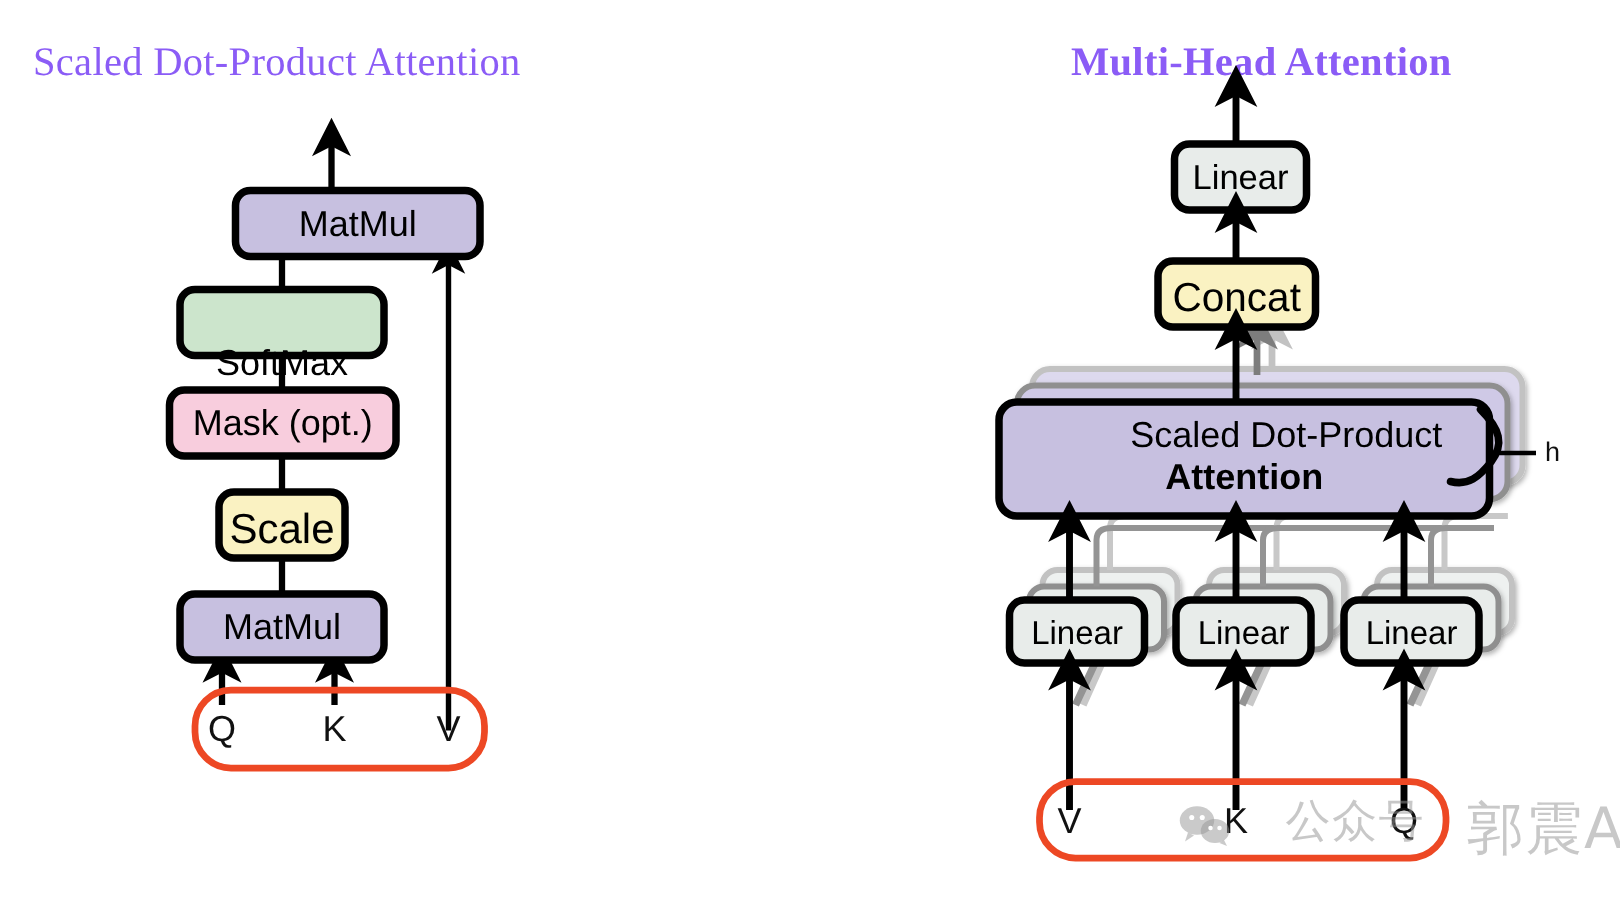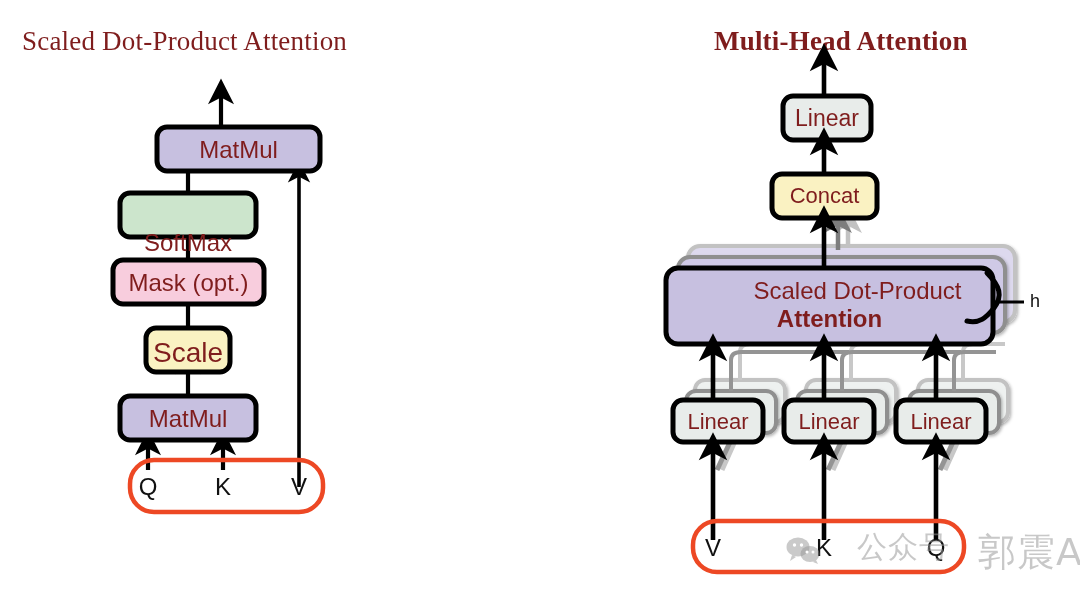"Scaled Dot-Product Attention" .title { color: #7f1d1d -> #8b5cf6 }
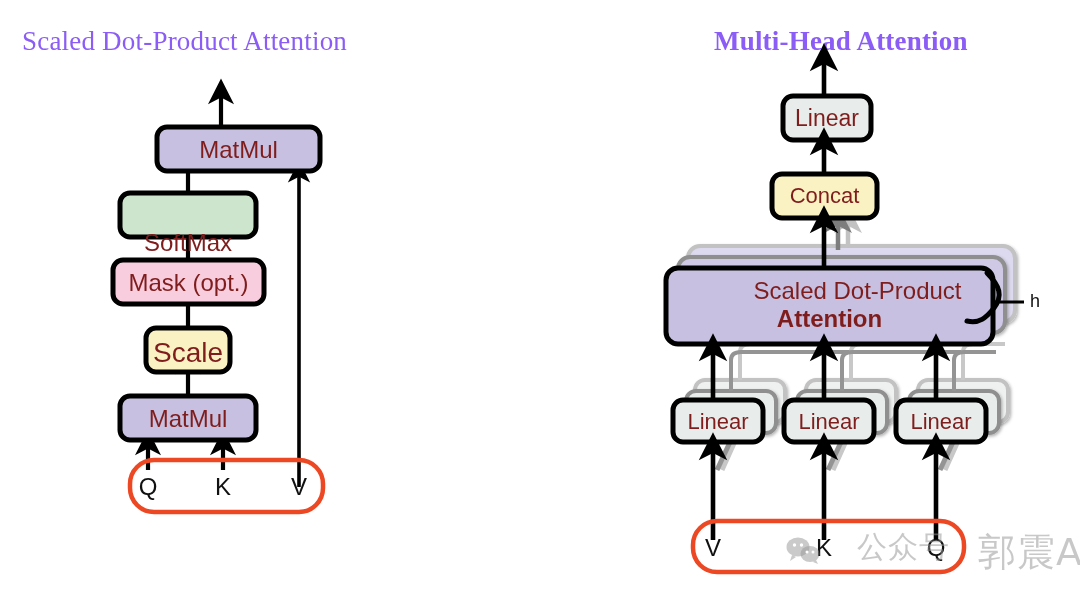"Linear" .boxlabel { color: #7f1d1d -> #000000 }
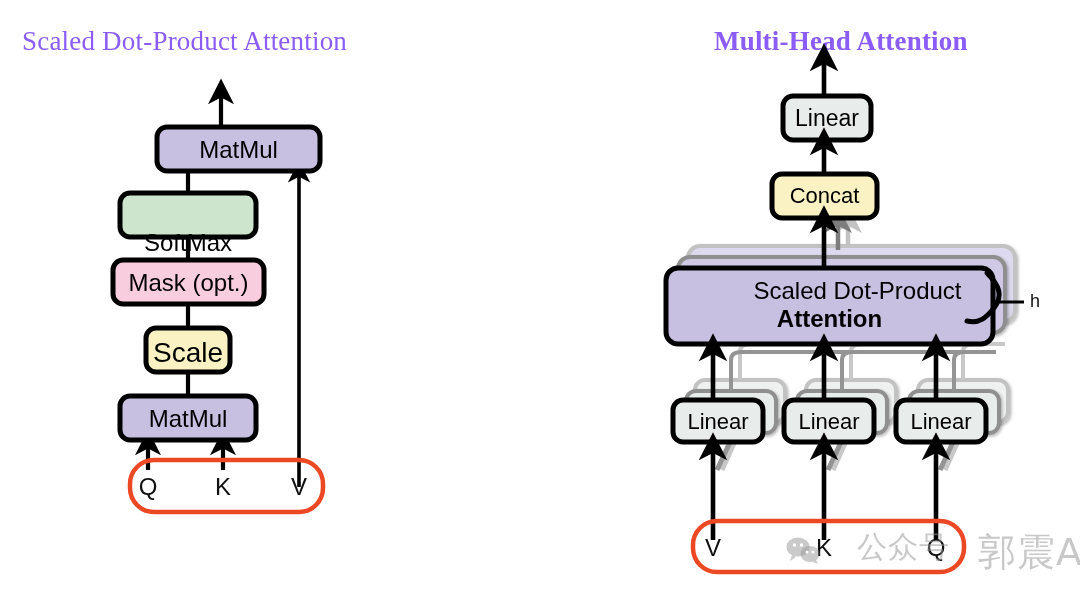"Concat" div.boxlabel { font-size: 22px -> 27px }
